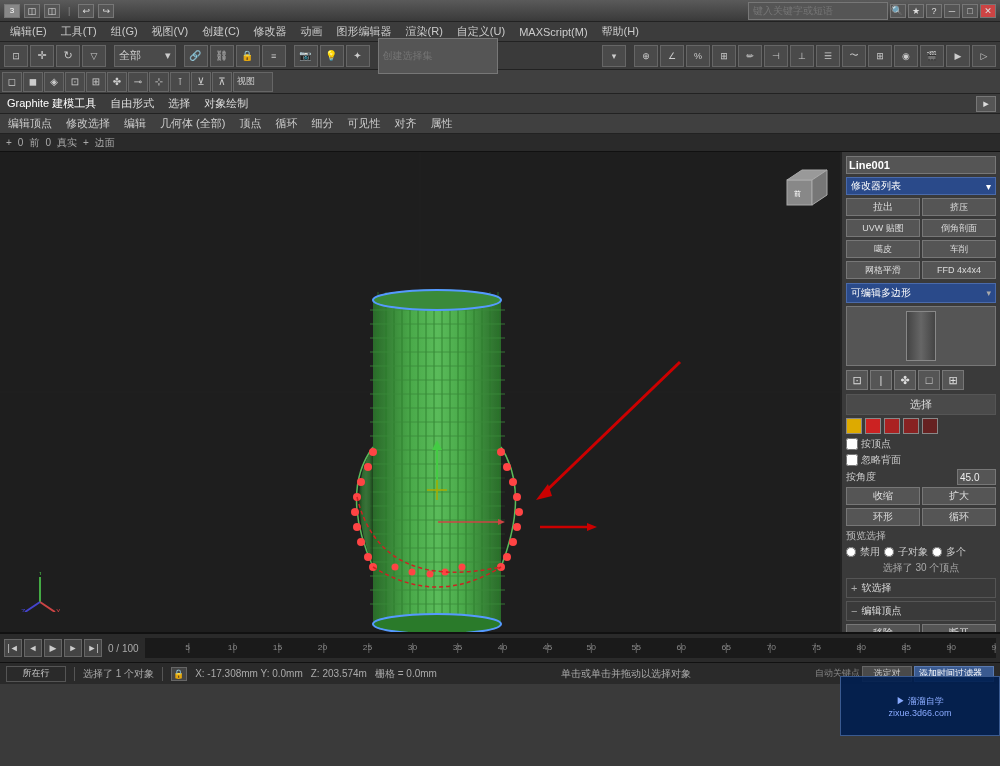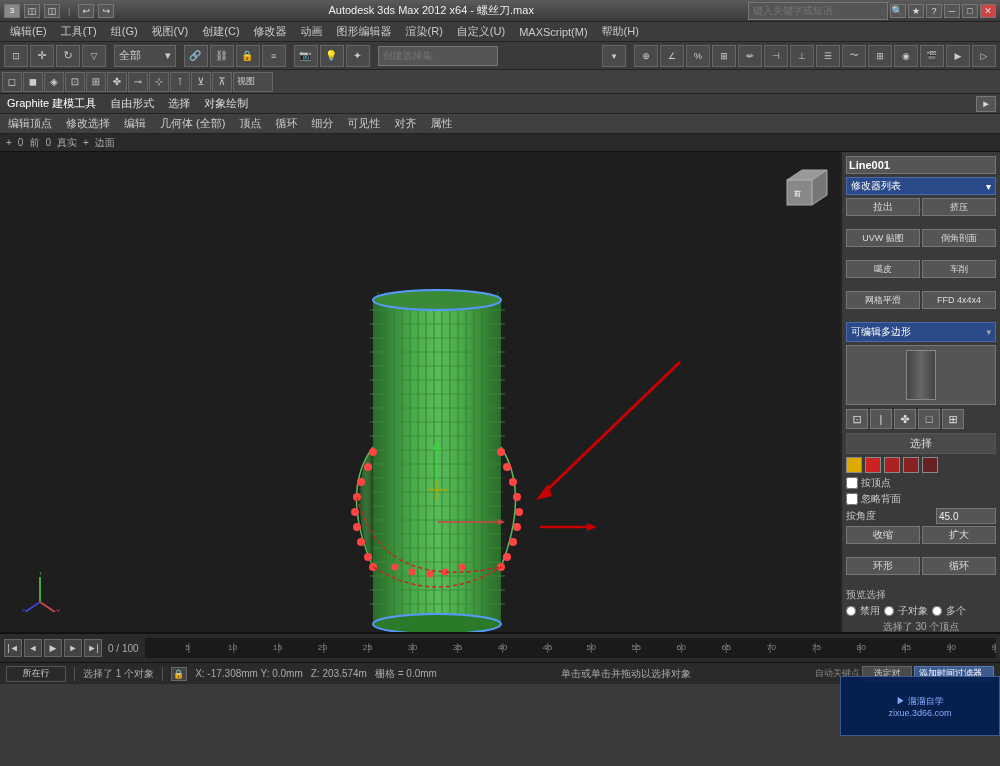"Autodesk 3ds Max 2012 x64" div.title-text { html: <div>Autodesk 3ds Max 2012 x64 - 螺丝刀.max</div> -> none }
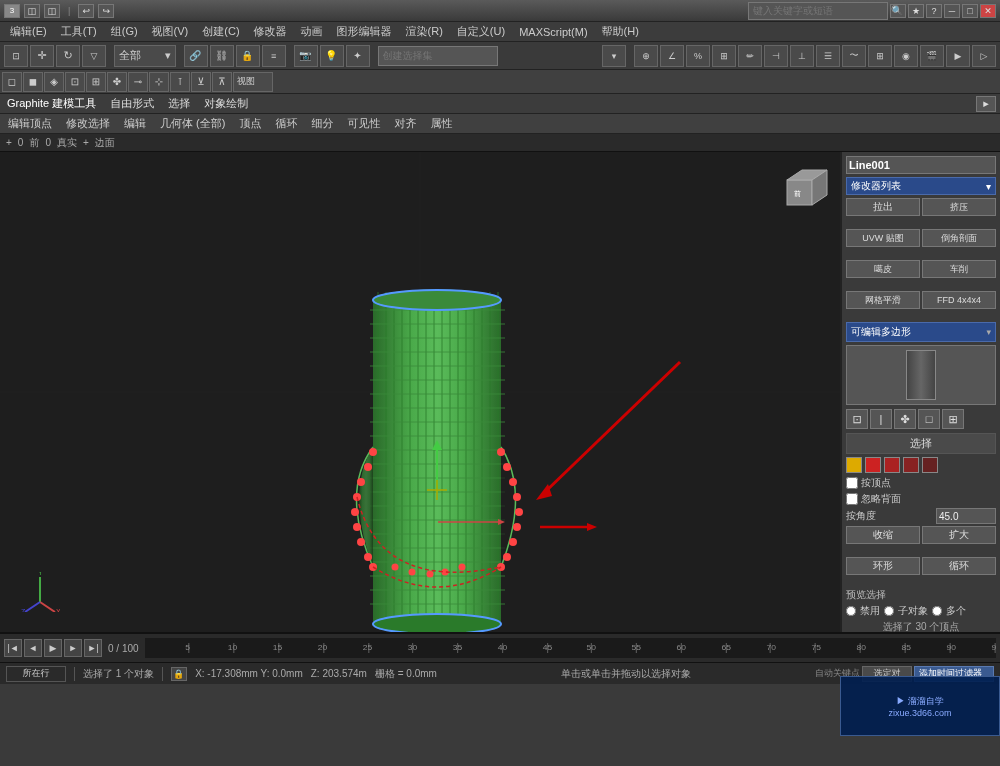"创建选择集" input { height: 20px -> 36px }
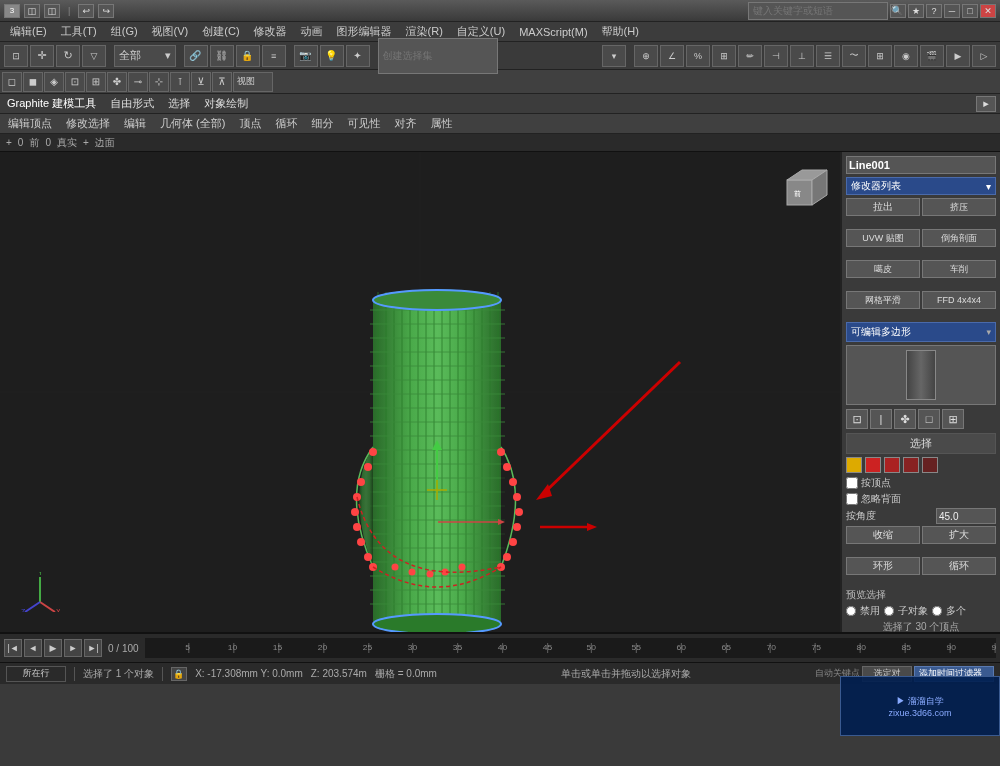"拉出" .rp-row { margin-bottom: 13px -> 3px }
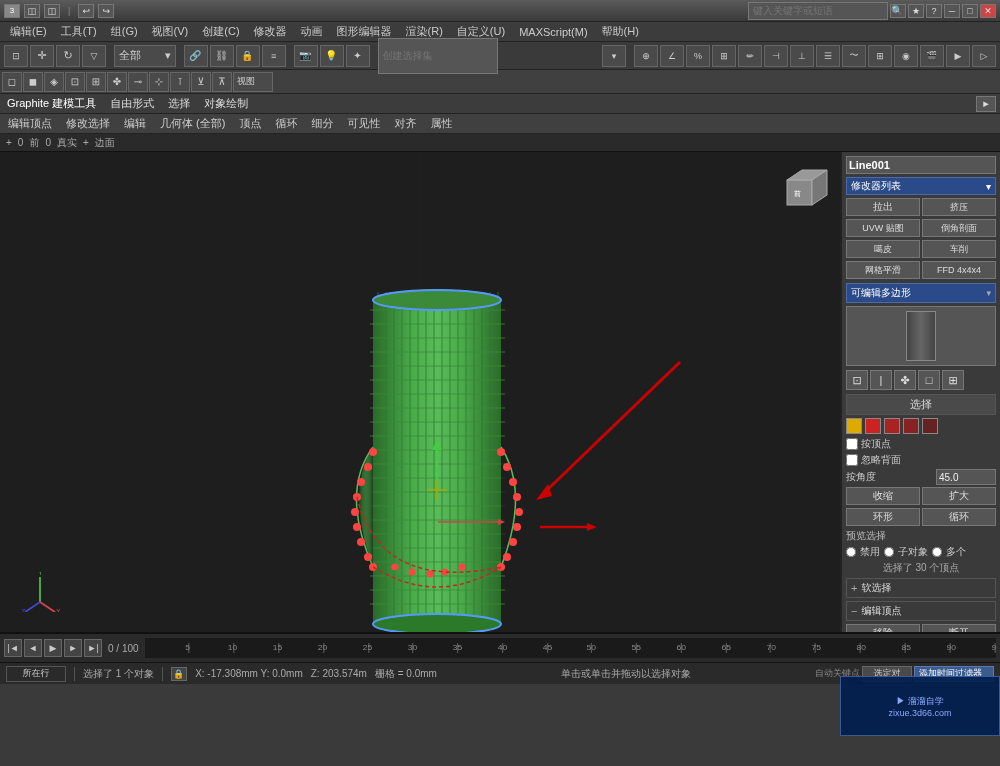"45.0" .rp-field-input { width: 60px -> 39px }
